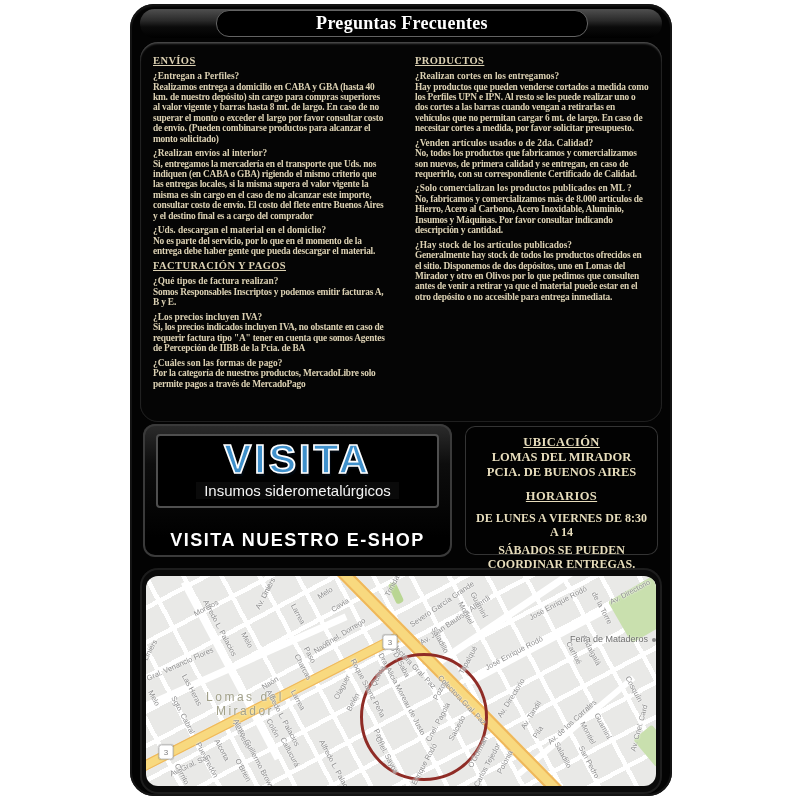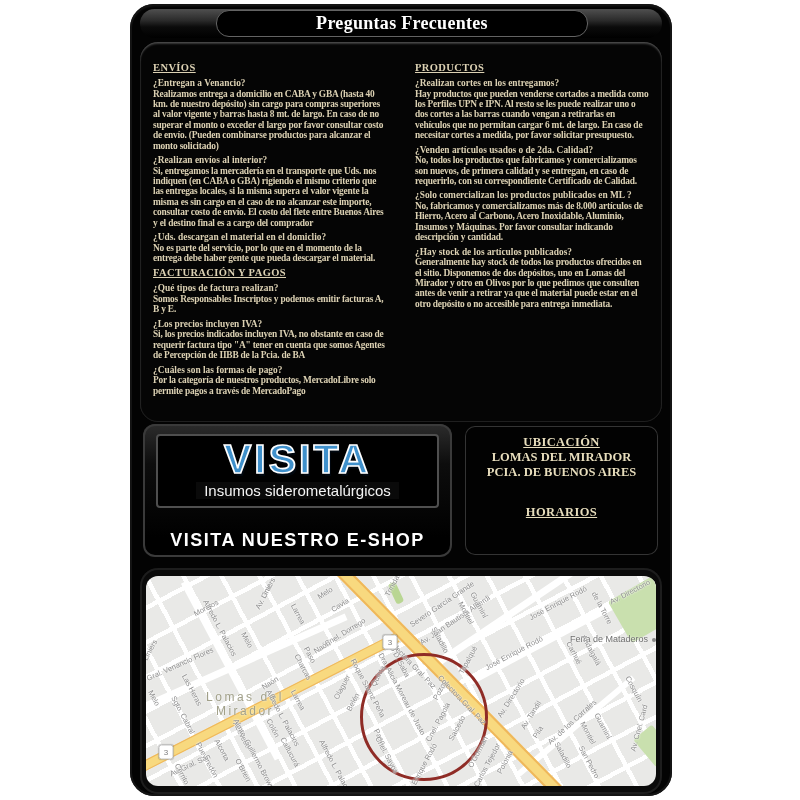"ENVÍOS" .faq { padding: 16px 13px -> 9px 13px }
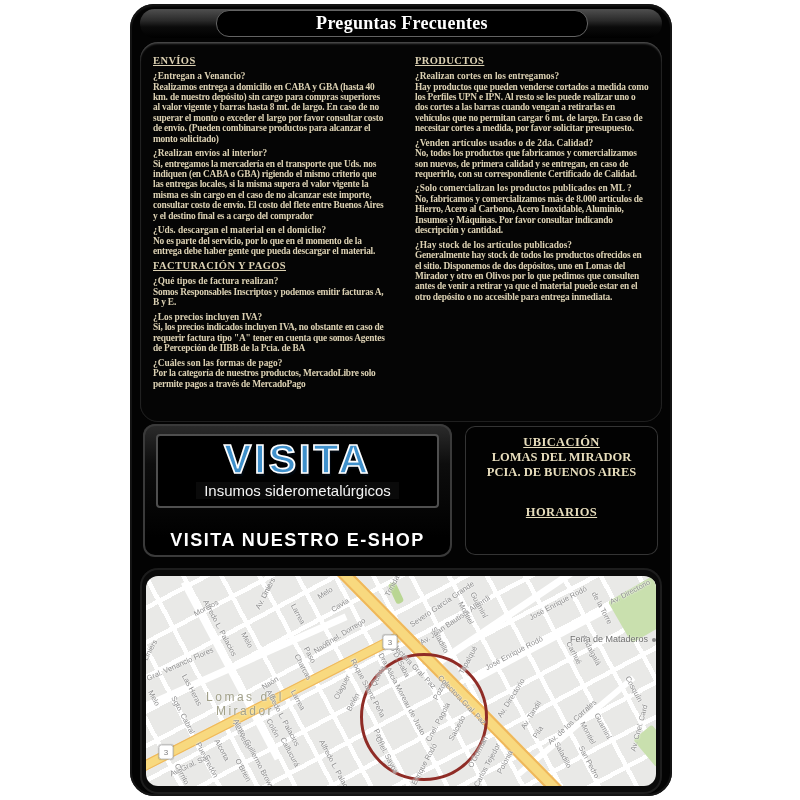"¿Entregan a Venancio?" div.q { text: Venancio -> Perfiles }
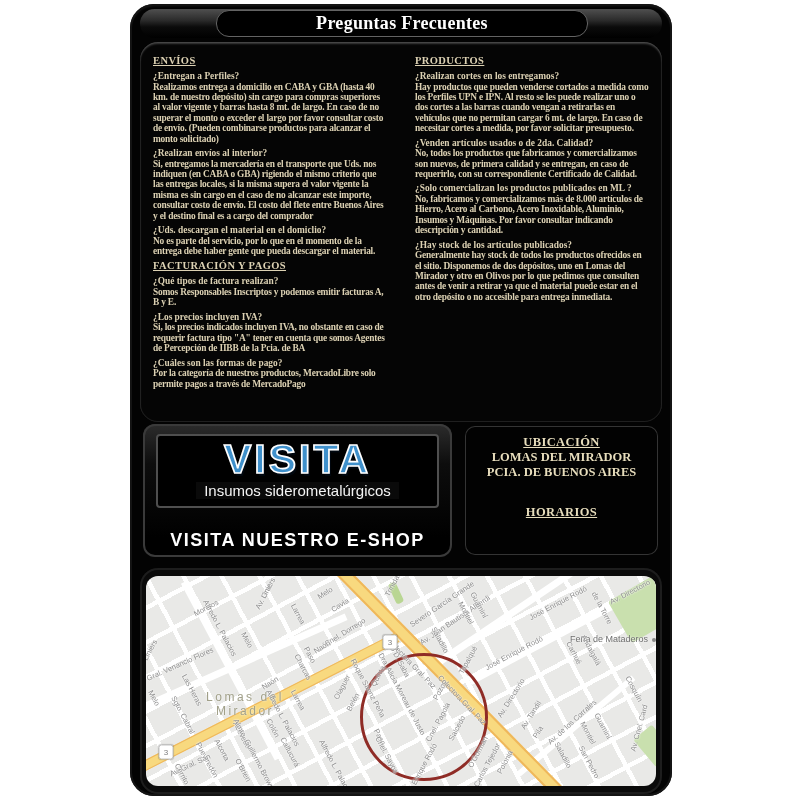"HORARIOS" div.info-h { margin-top: 25px -> 9px }
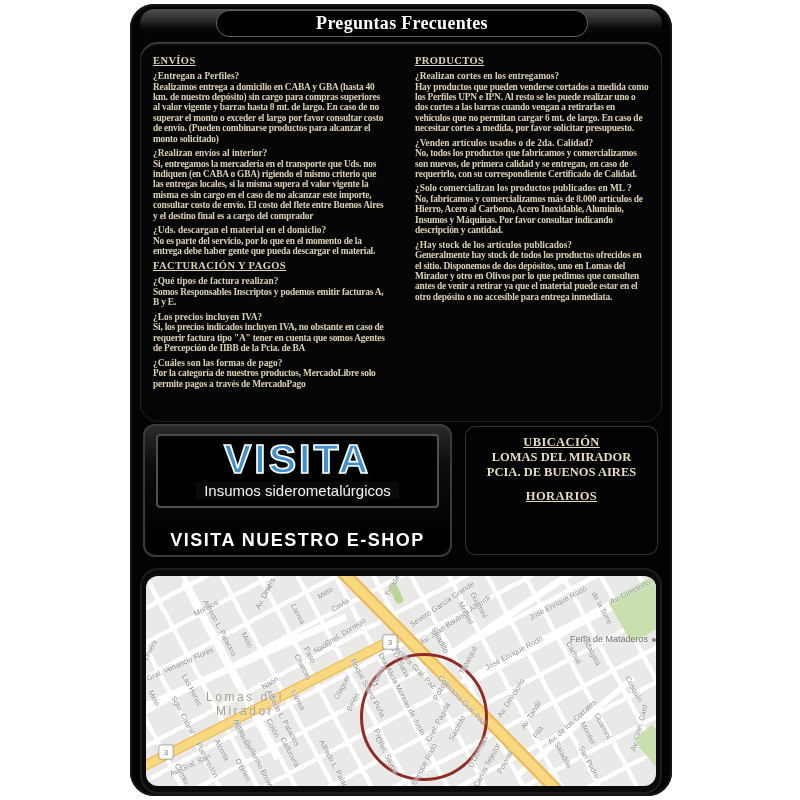"DE LUNES A VIERNES DE" div.hours-line { html: none -> <div>DE LUNES A VIERNES DE 8:30 A 14</div> }
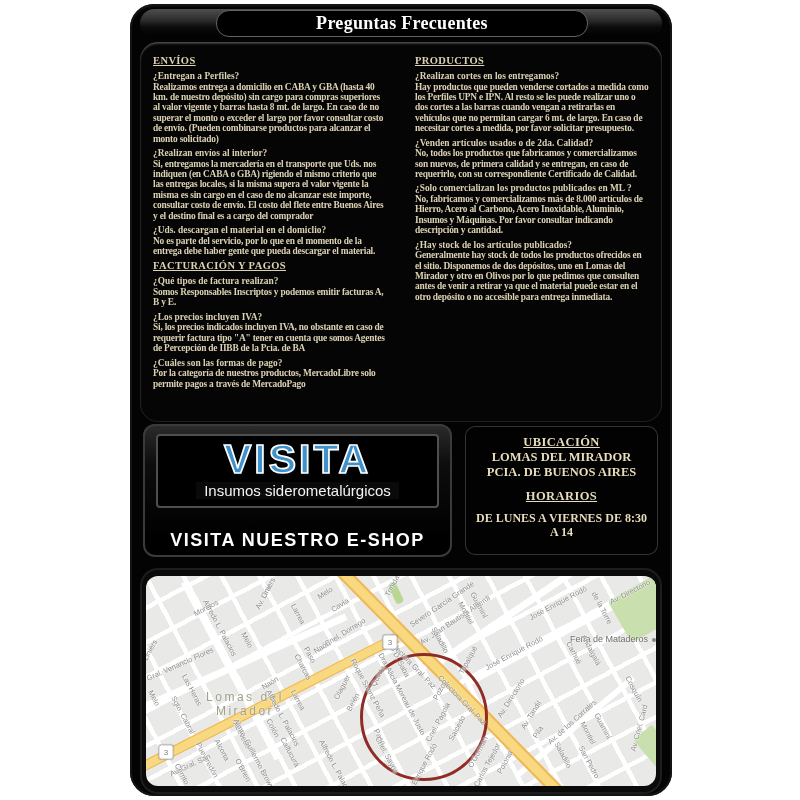"SÁBADOS SE PUEDEN COORDINAR ENTREGAS." div.hours-line { html: none -> <div>SÁBADOS SE PUEDEN COORDINAR ENTREGAS.</div> }
